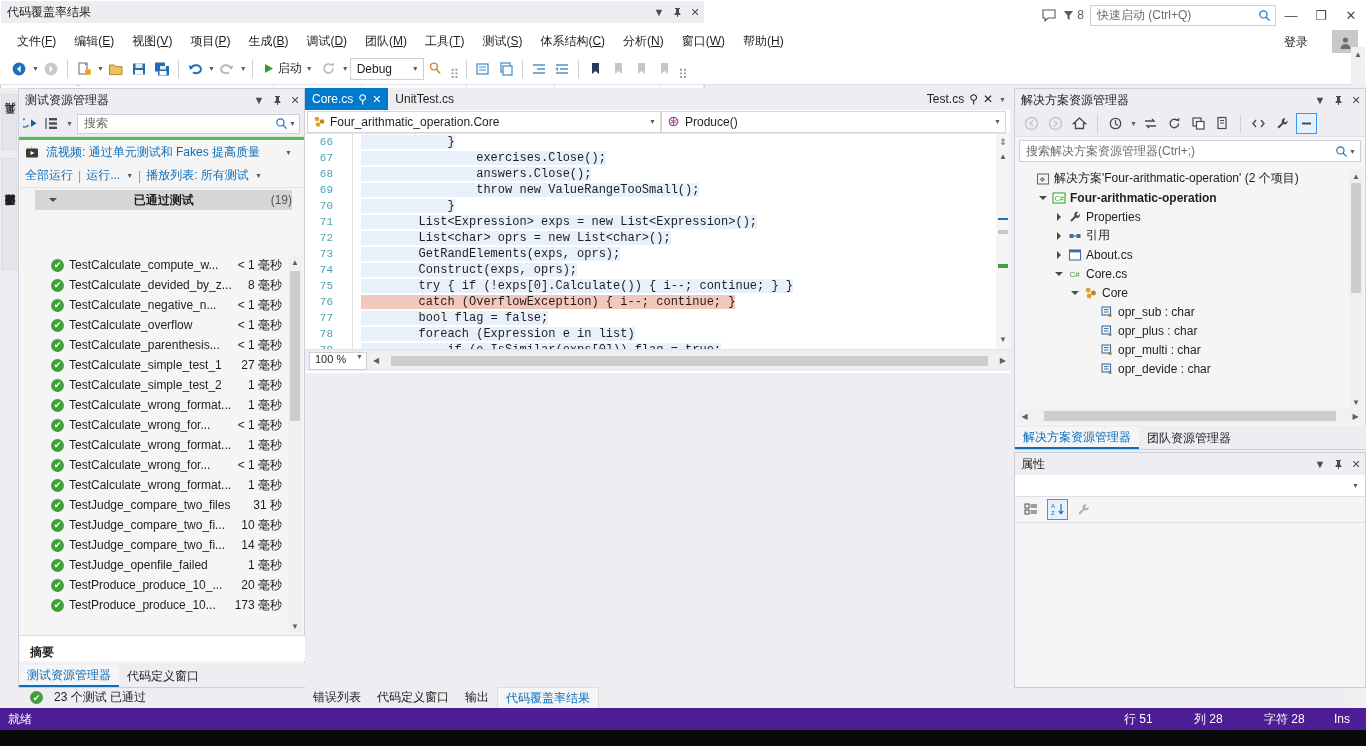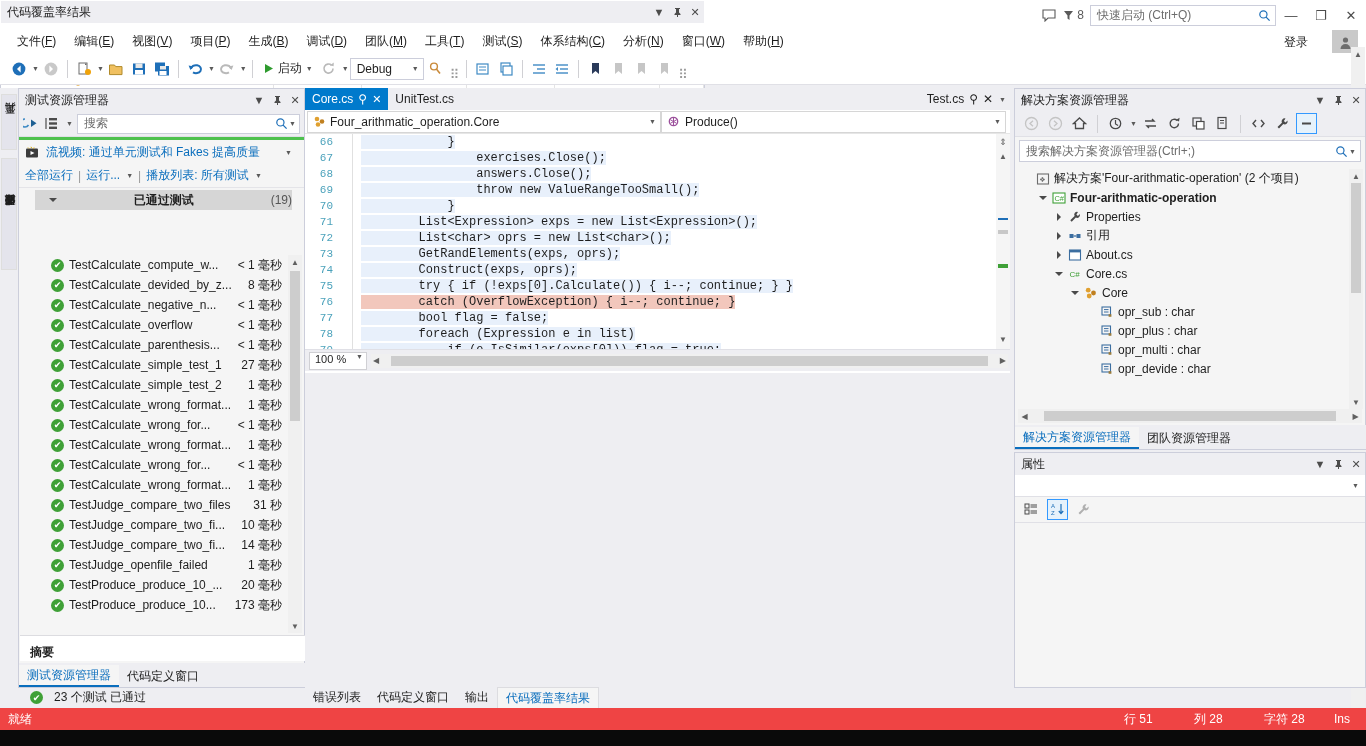"就绪" .statusbar { background: #ef4444 -> #4c1d95 }
